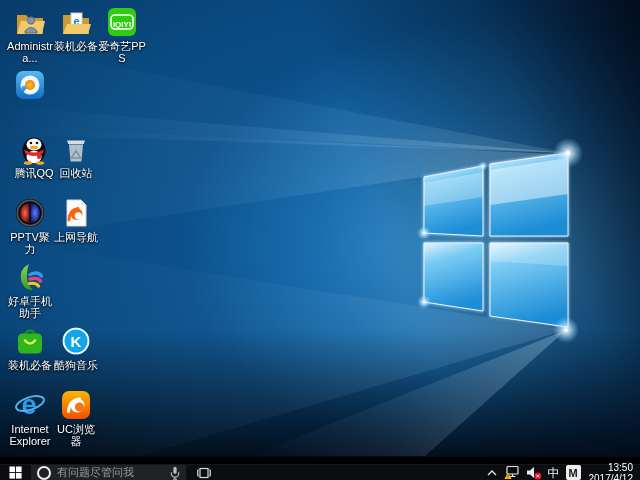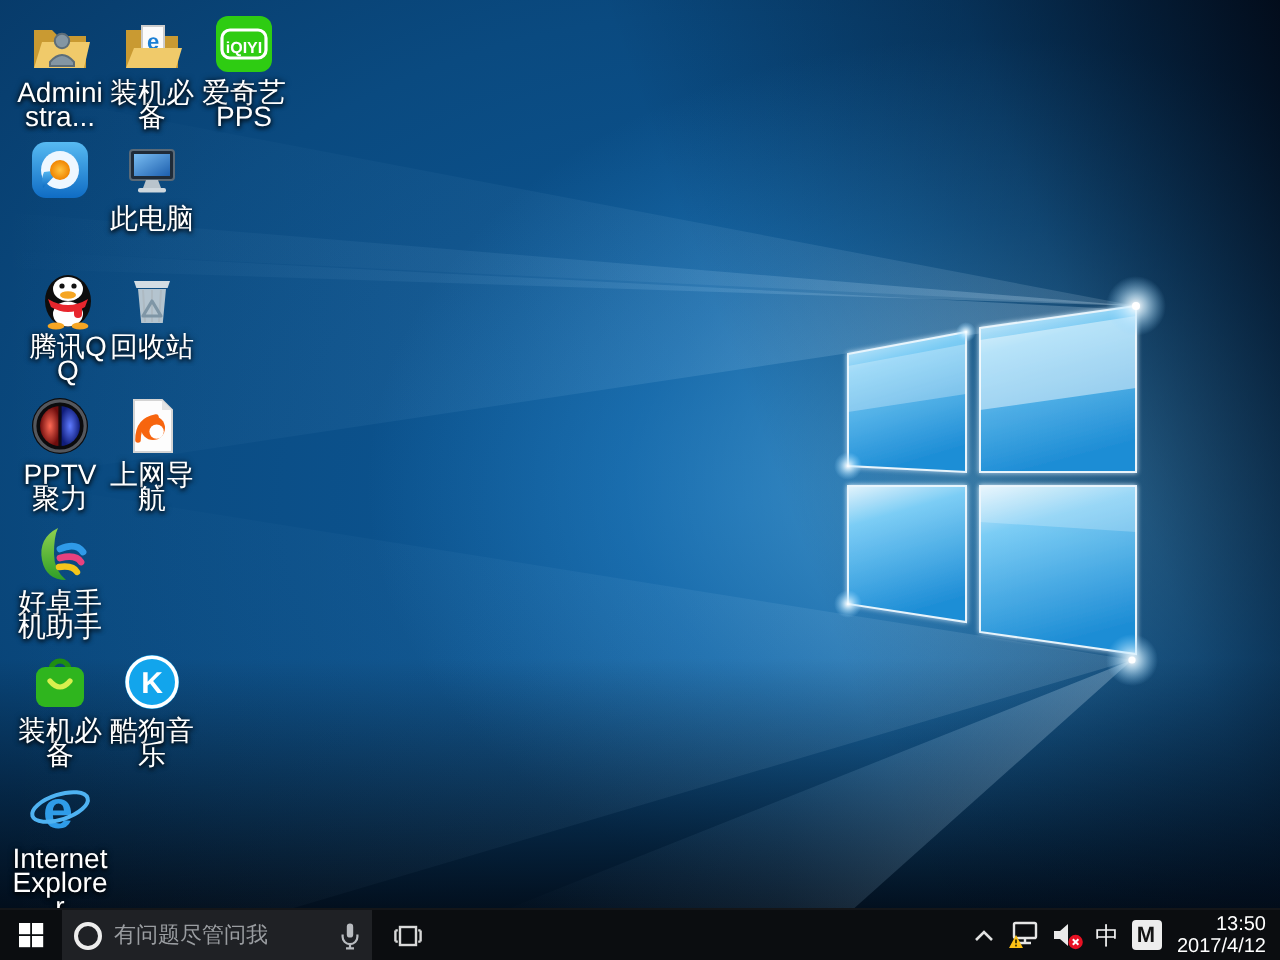"Administra..." .icon-label { font-size: 14px -> 11px }
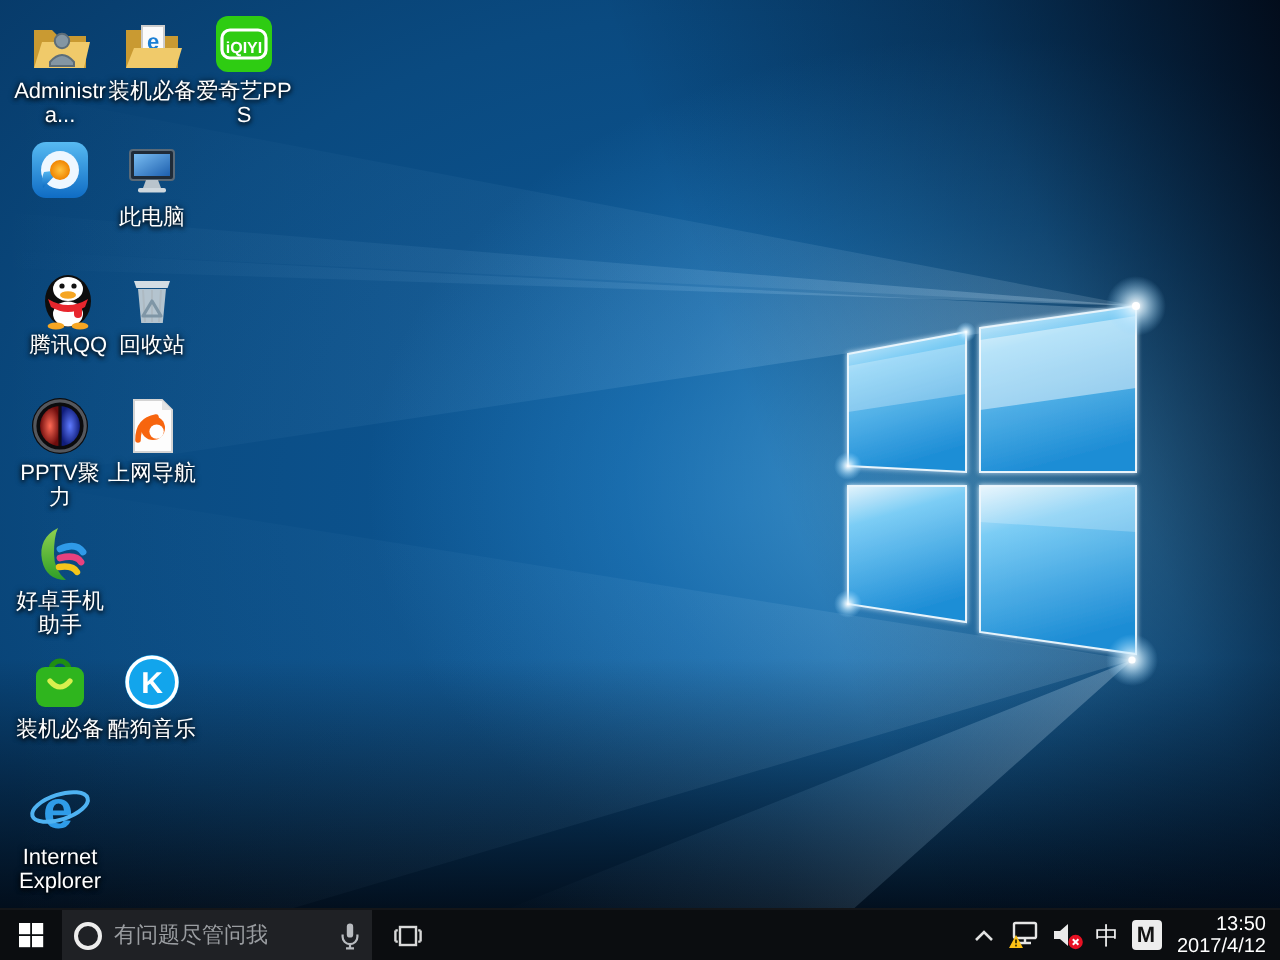"此电脑" div.cell { html: <div> <svg> <defs> <linearGradient> <stop></stop> <stop></stop> </linearGradient> </defs> <rect></rect> <rect></rect> <path></path> <rect></rect> </svg> <div>此电脑</div> </div> -> none }
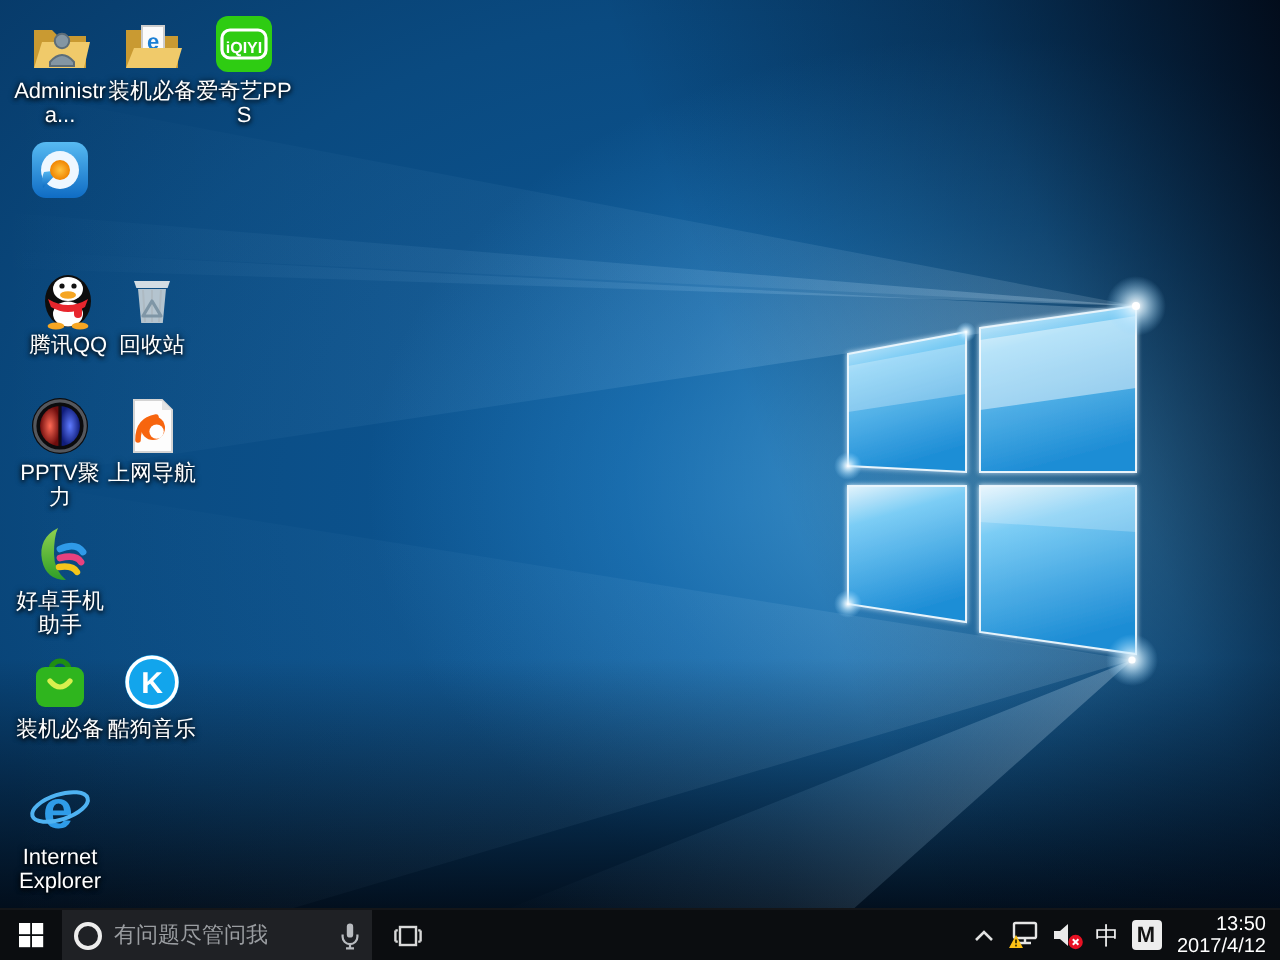"UC浏览器" div.cell { html: none -> <div> <svg> <defs> <linearGradient> <stop></stop> <stop></stop> </linearGradient> </defs> <rect></rect> <circle></circle> <circle></circle> <path></path> </svg> <div>UC浏览器</div> </div> }
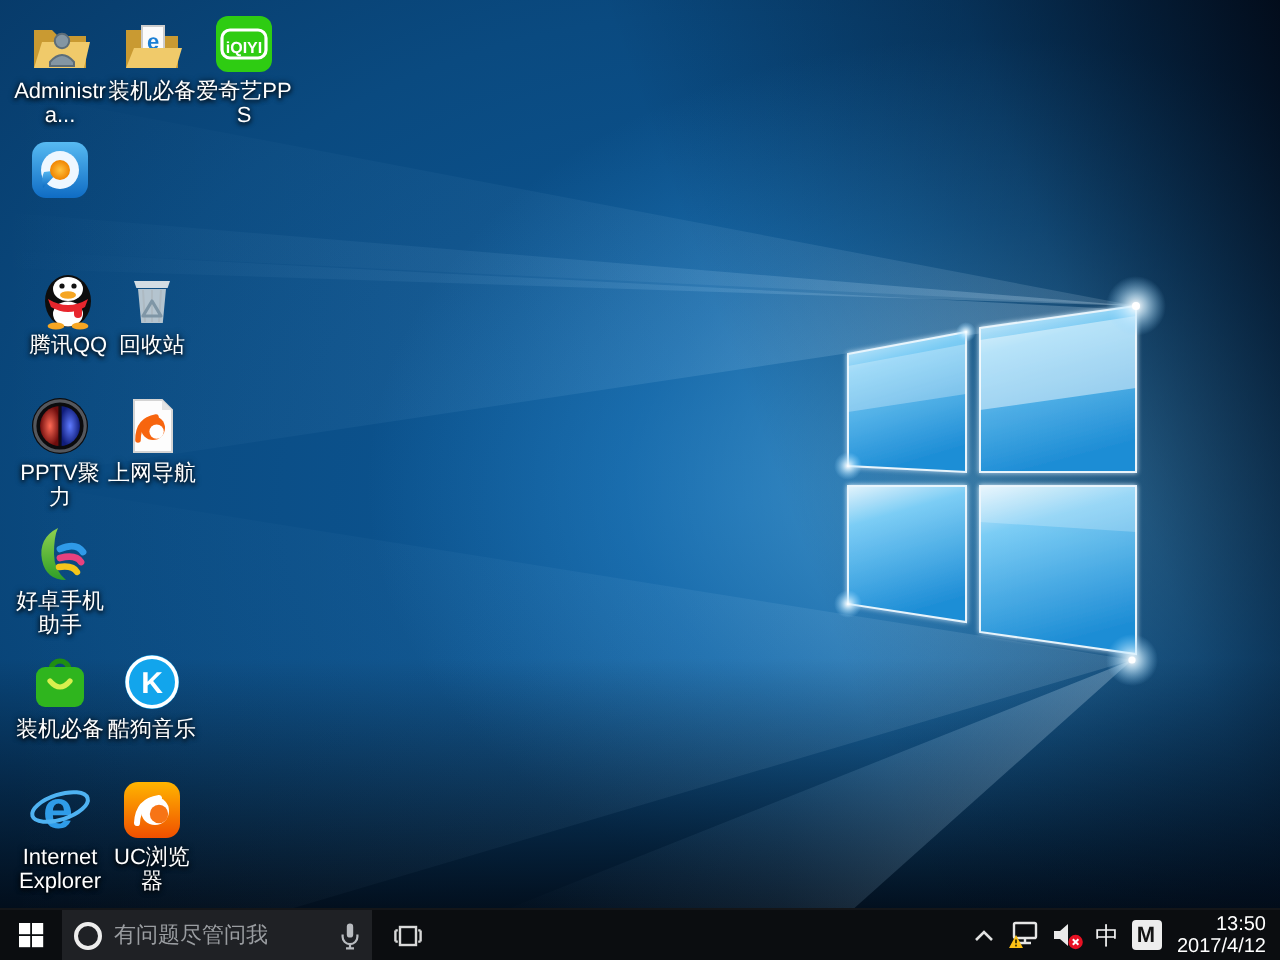"有问题尽管问我" .taskbar { height: 26px -> 16px }
